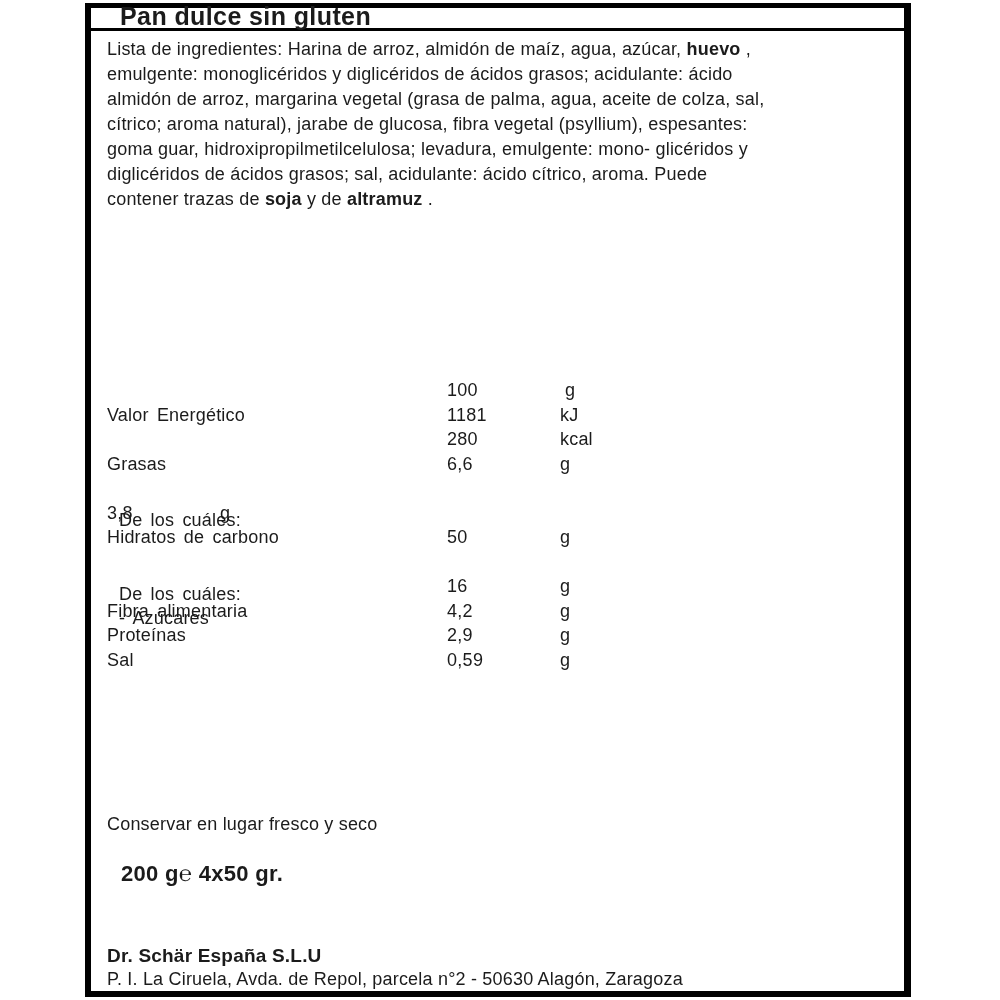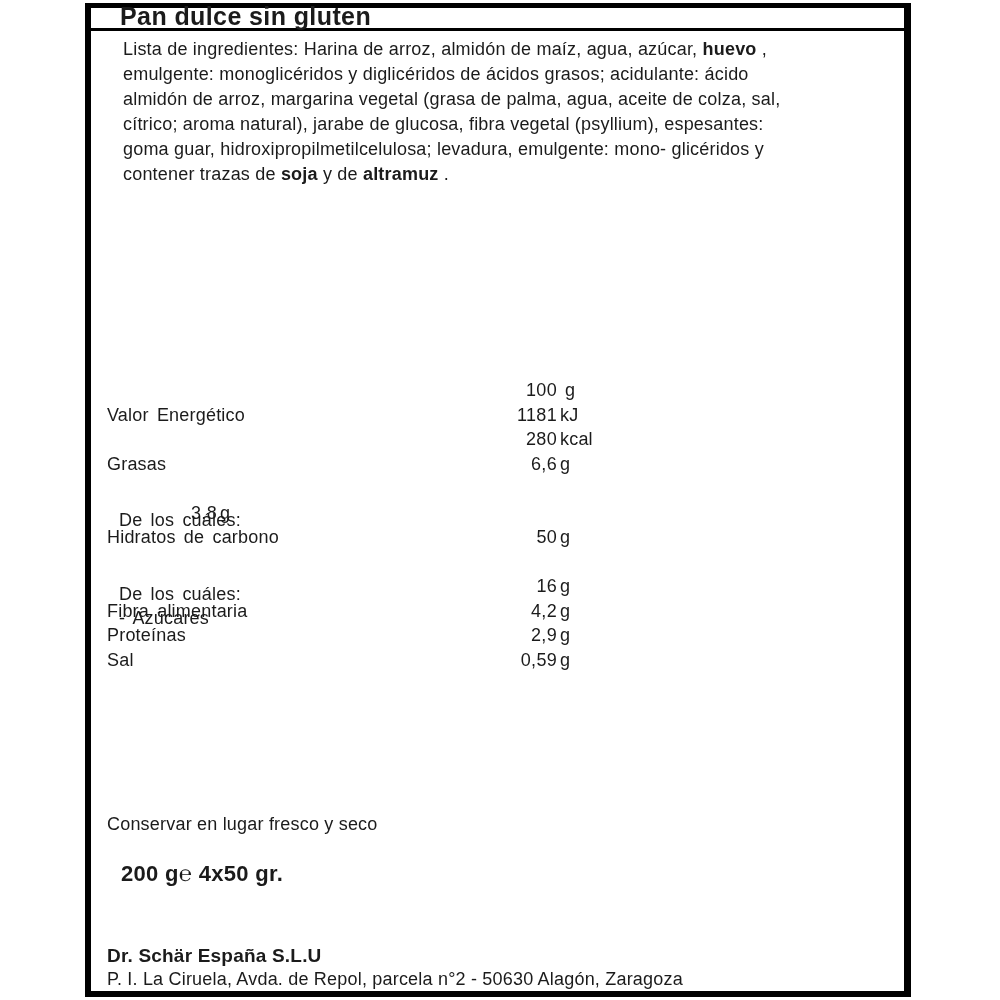"Lista de ingredientes: Harina de" .ingredients { left: 123px -> 107px }
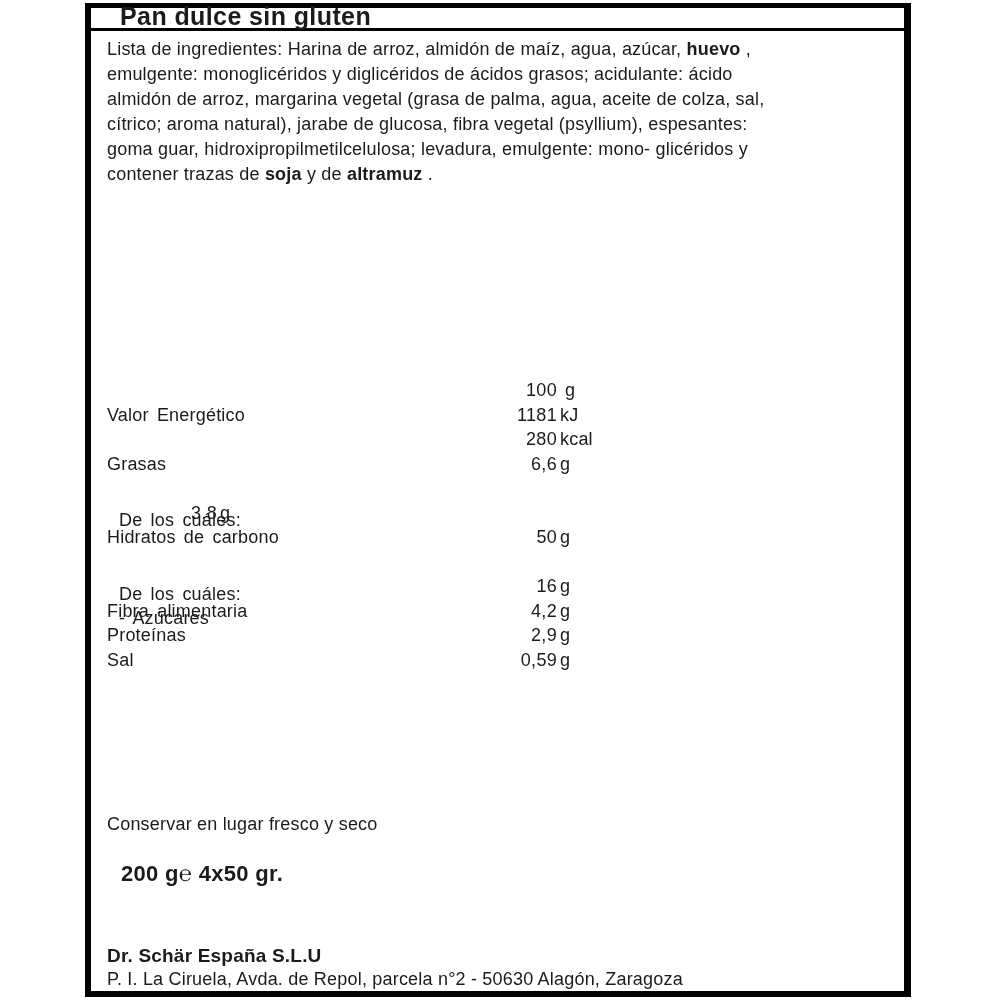"diglicéridos de ácidos grasos; sal," div.iline { html: none -> <div><span>diglicéridos de ácidos grasos; sal, acidulante: ácido cítrico, aroma. Puede</span></div> }
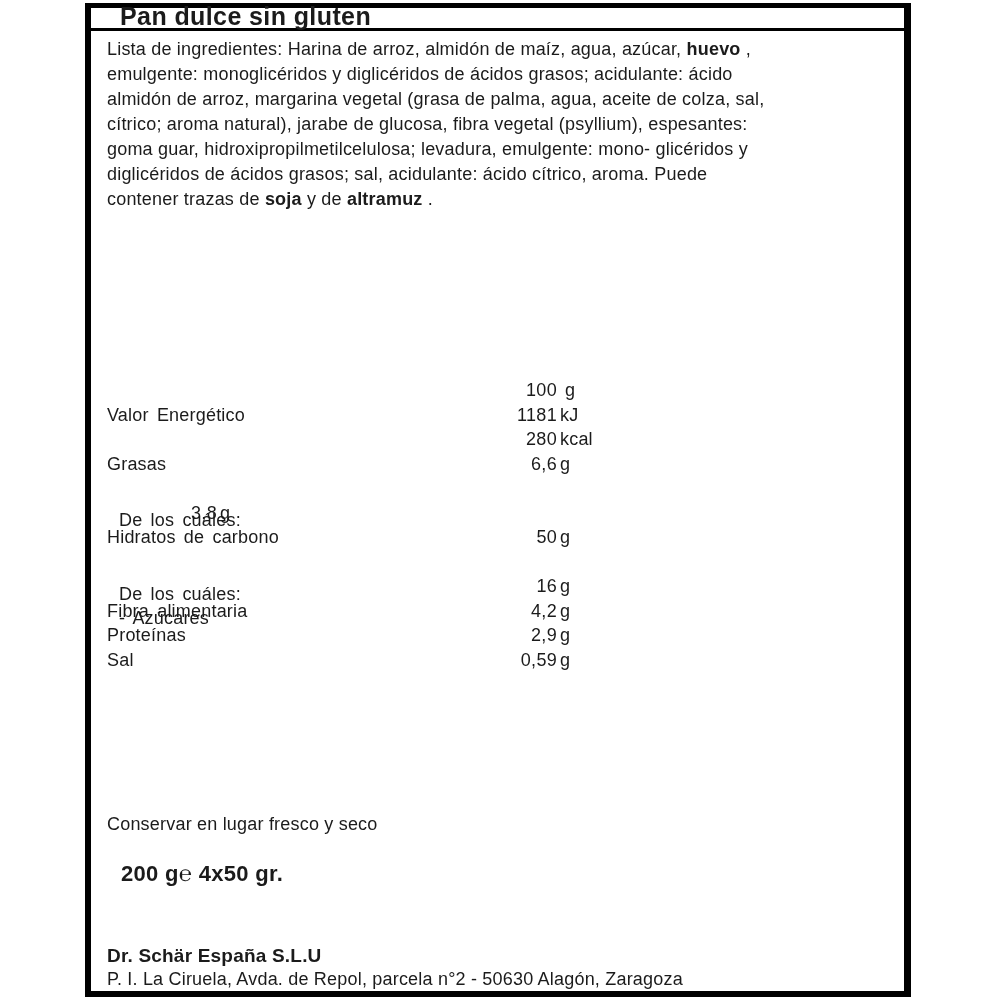"100" .tnum { text-align: right -> left }
